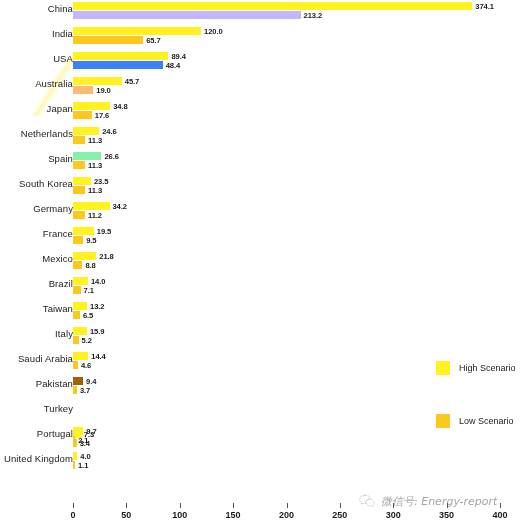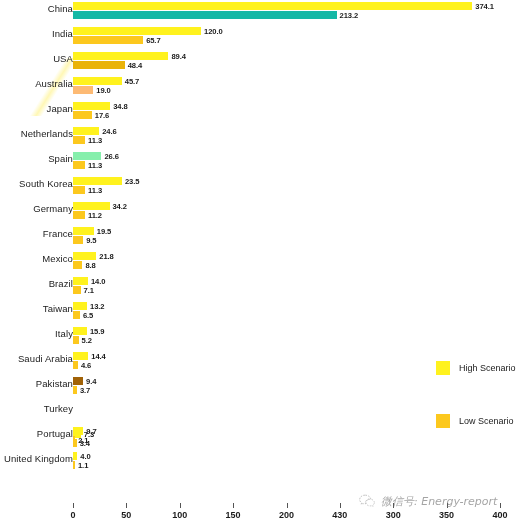"213.2" div.bar { background: #14b8a6 -> #c4b5fd; padding-left: 36px -> none }
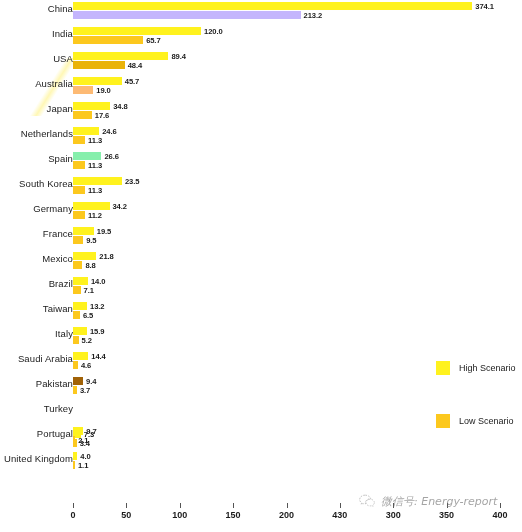"48.4" div.bar { background: #eab308 -> #3b82f6; padding-left: none -> 38px }
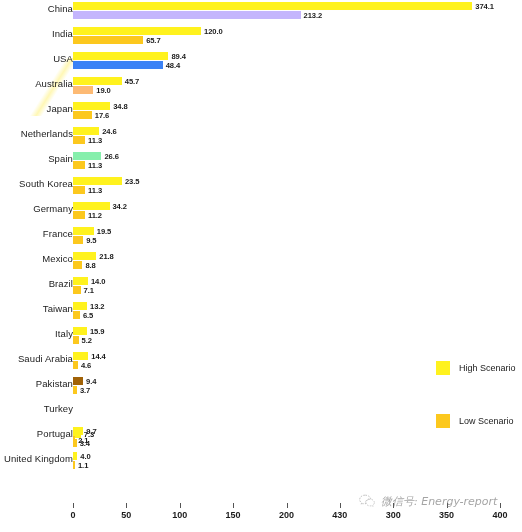"23.5" div.bar { padding-left: 12px -> none; width: 37px -> 18px }
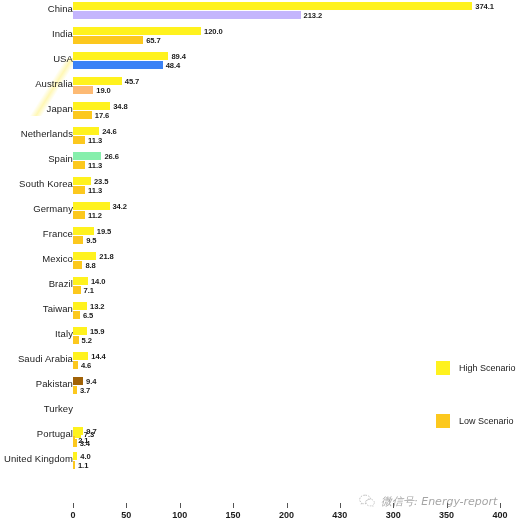"430" div.tick-label { text: 430 -> 250 }
